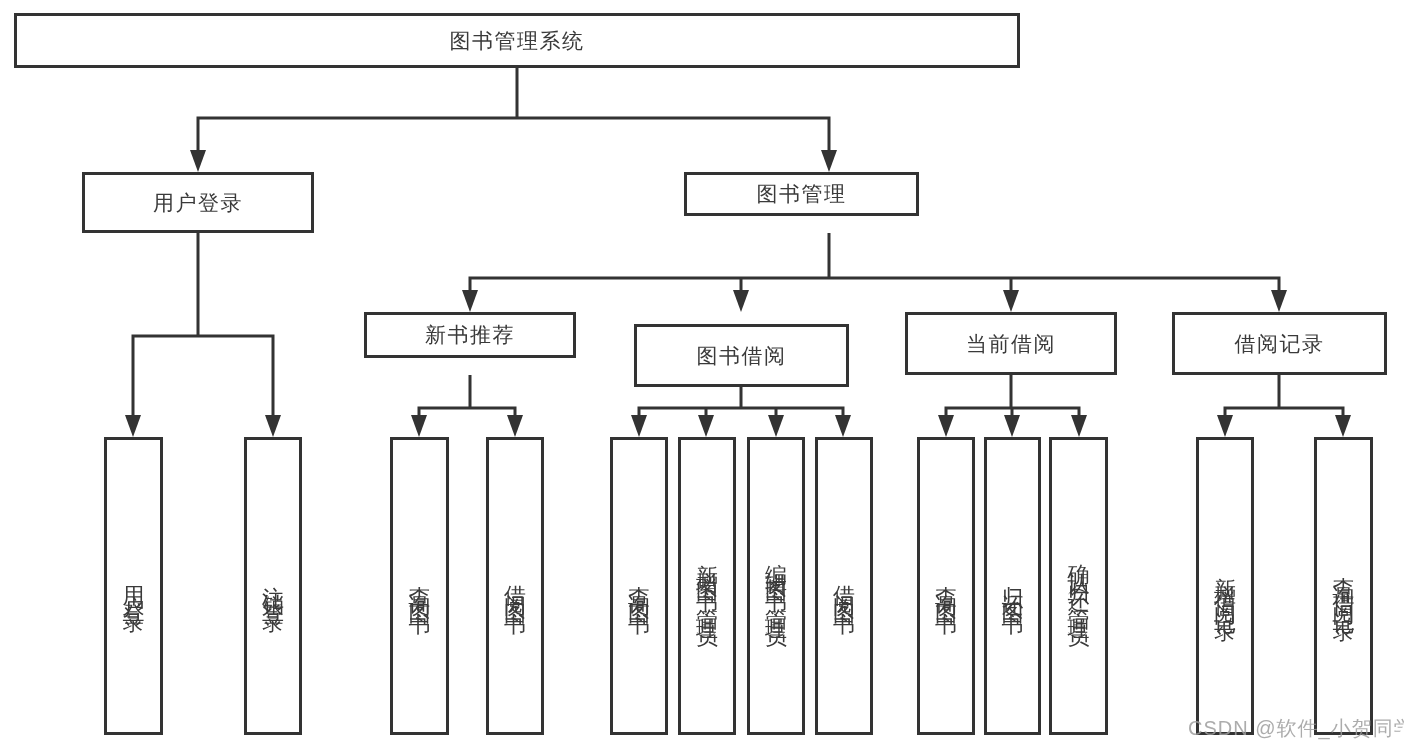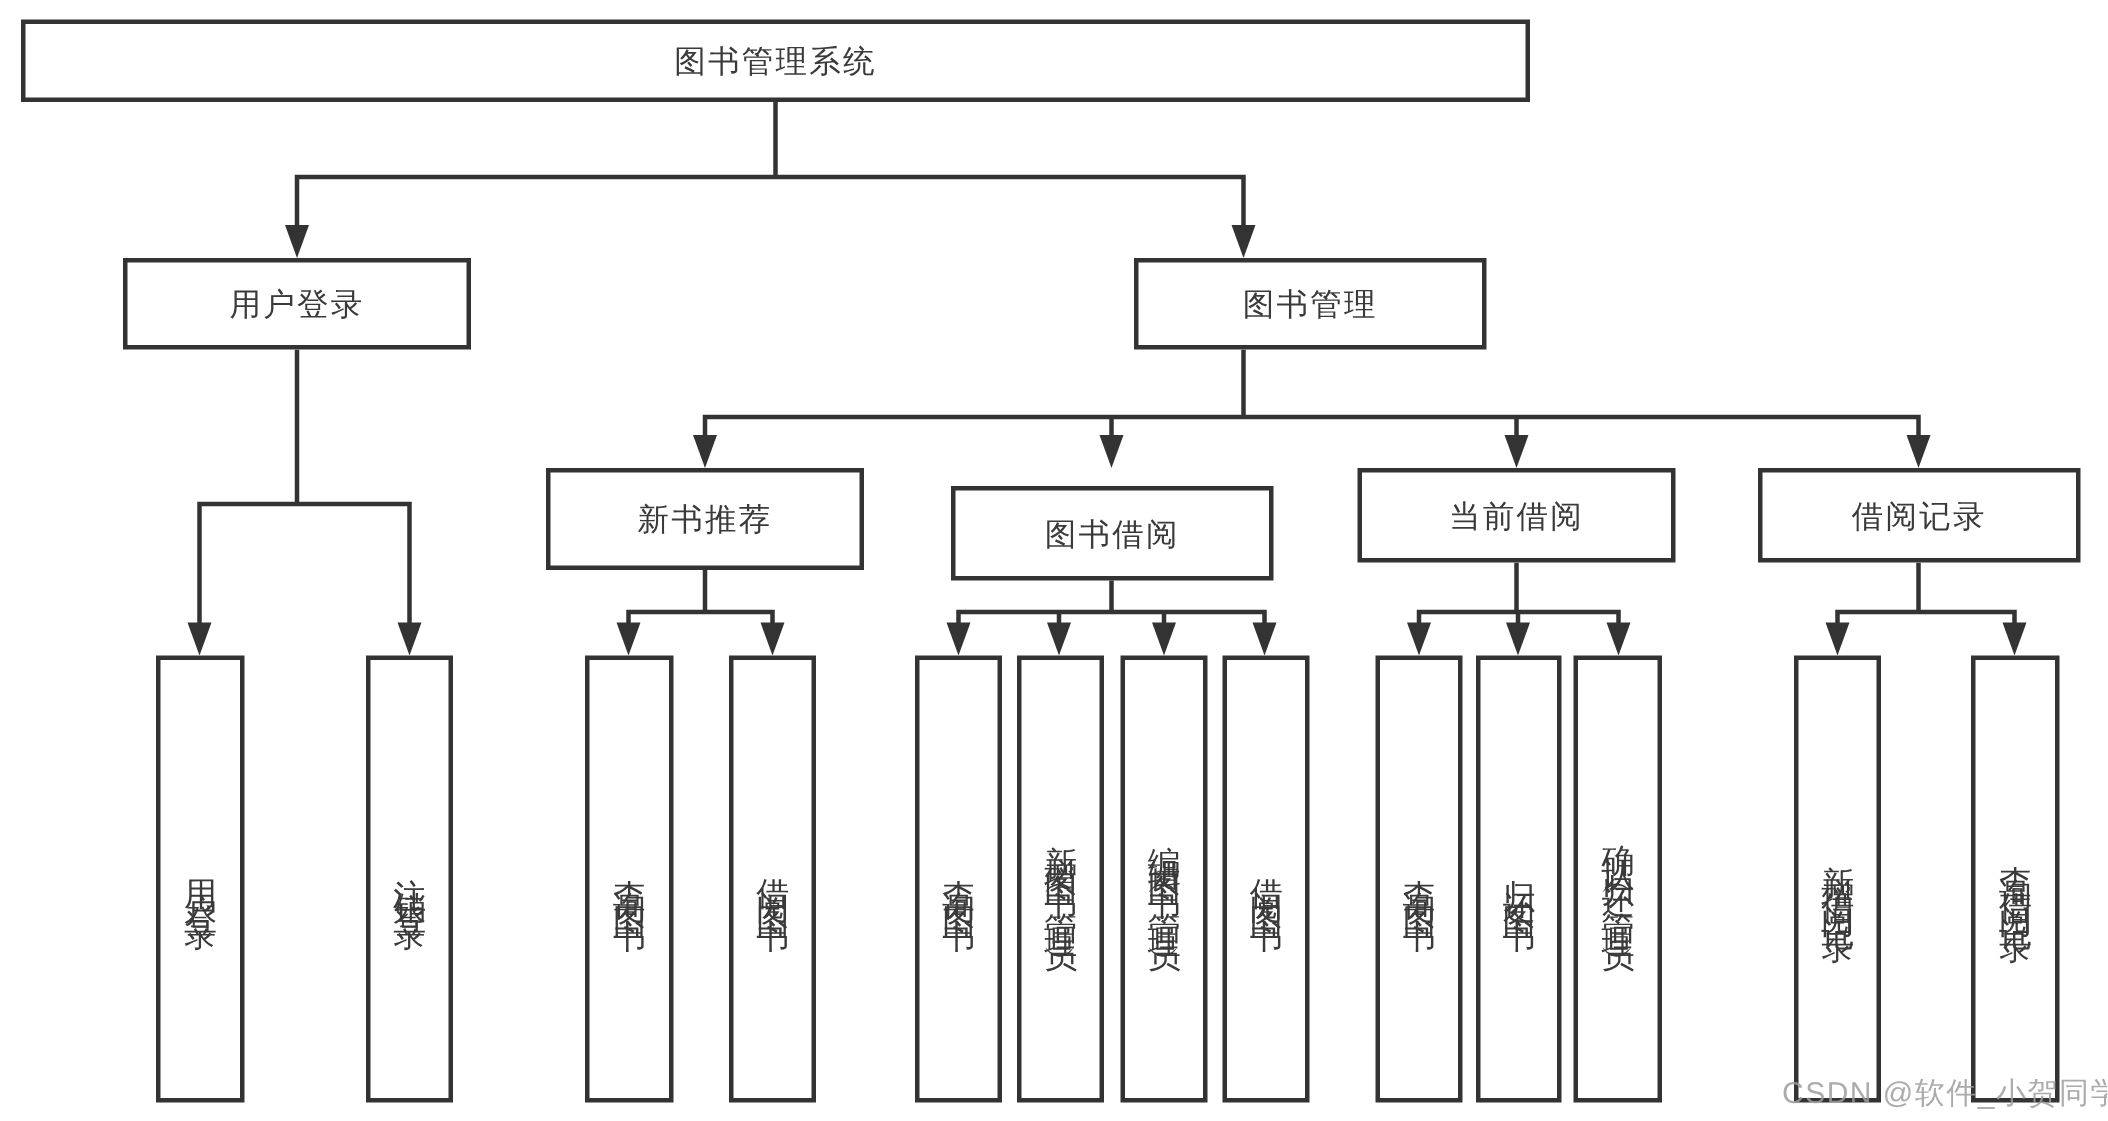"图书管理系统" .canvas { border-radius: none -> 32px }
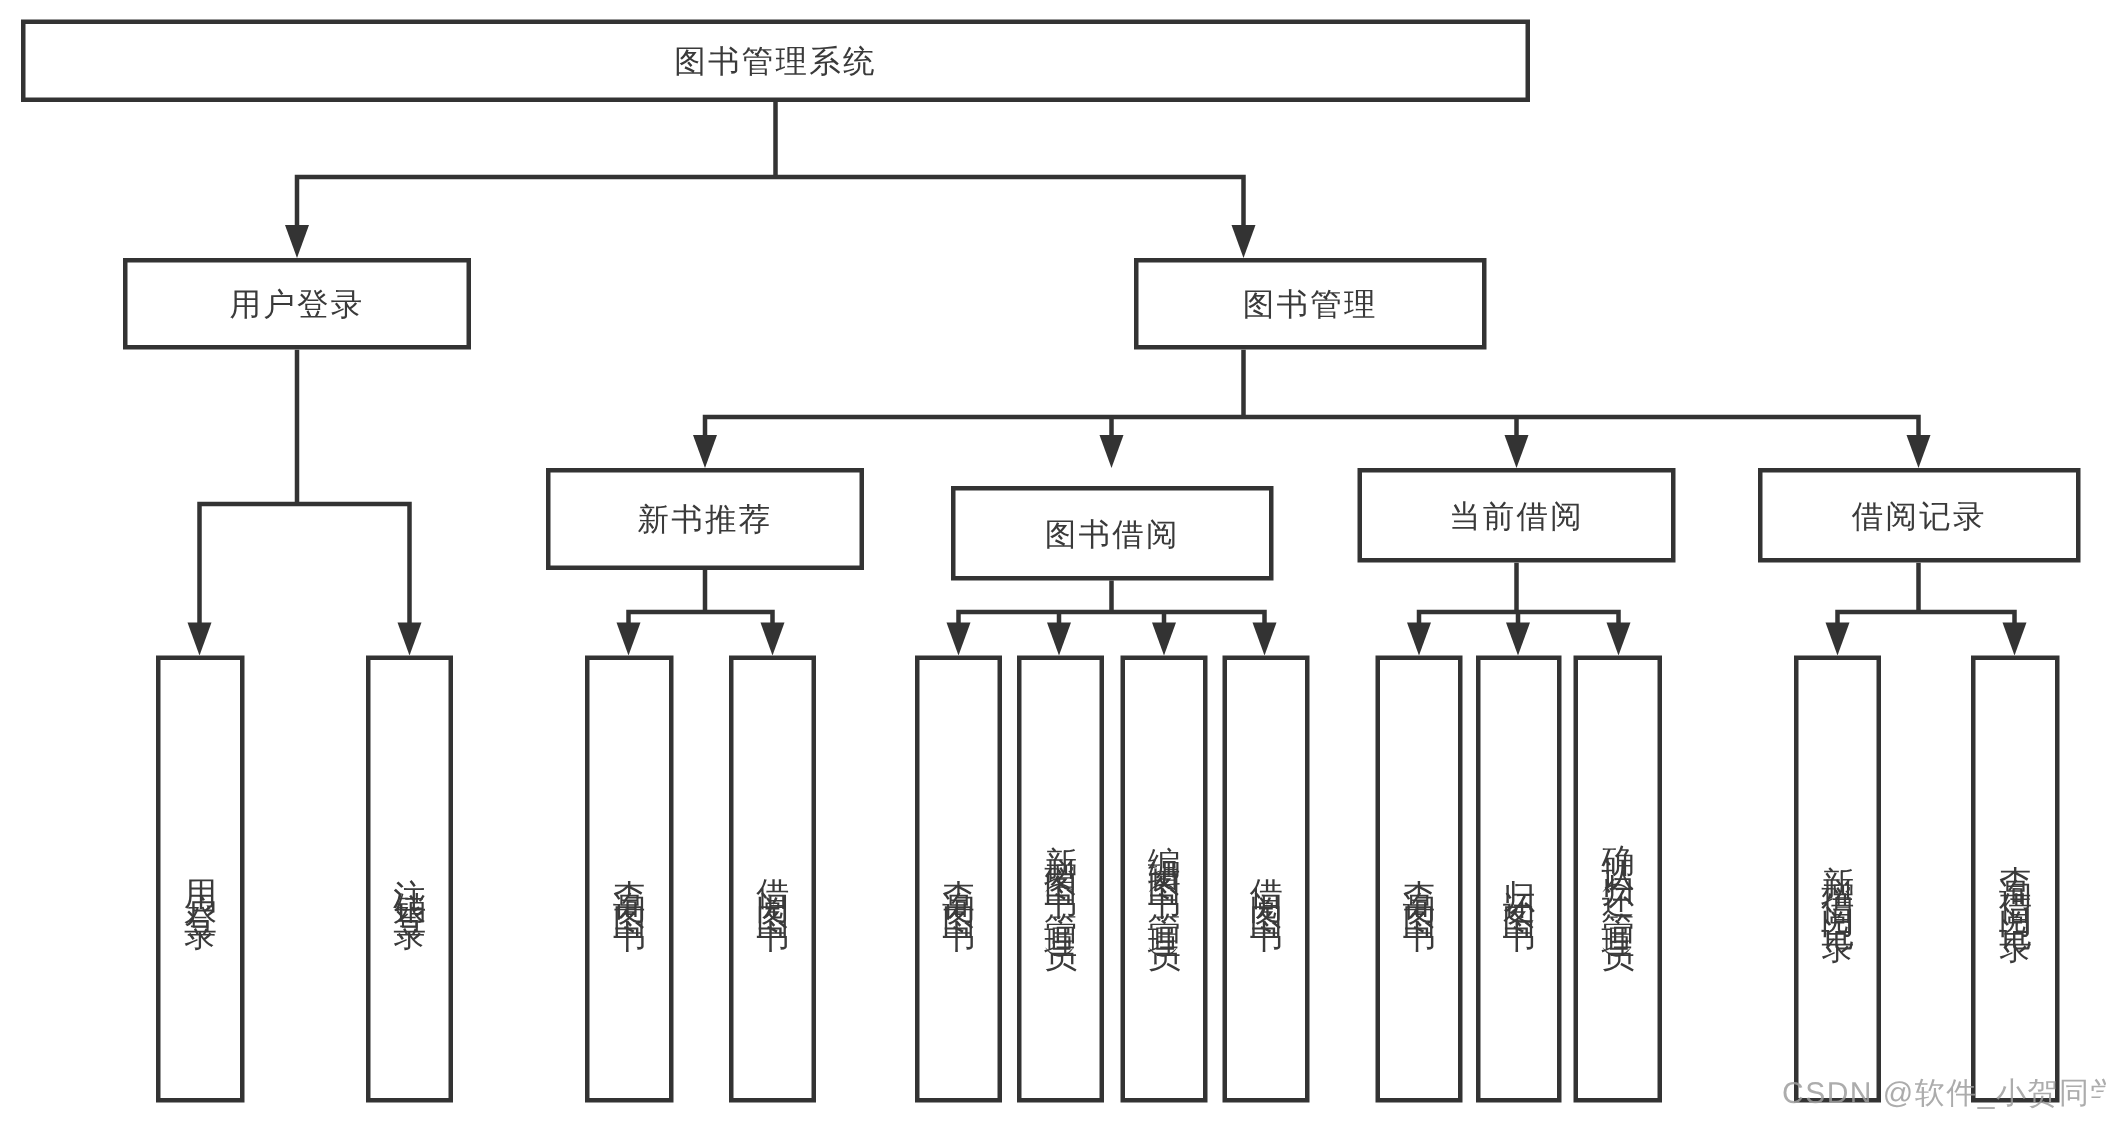"图书管理" div.box { height: 61px -> 44px; left: 756px -> 684px }
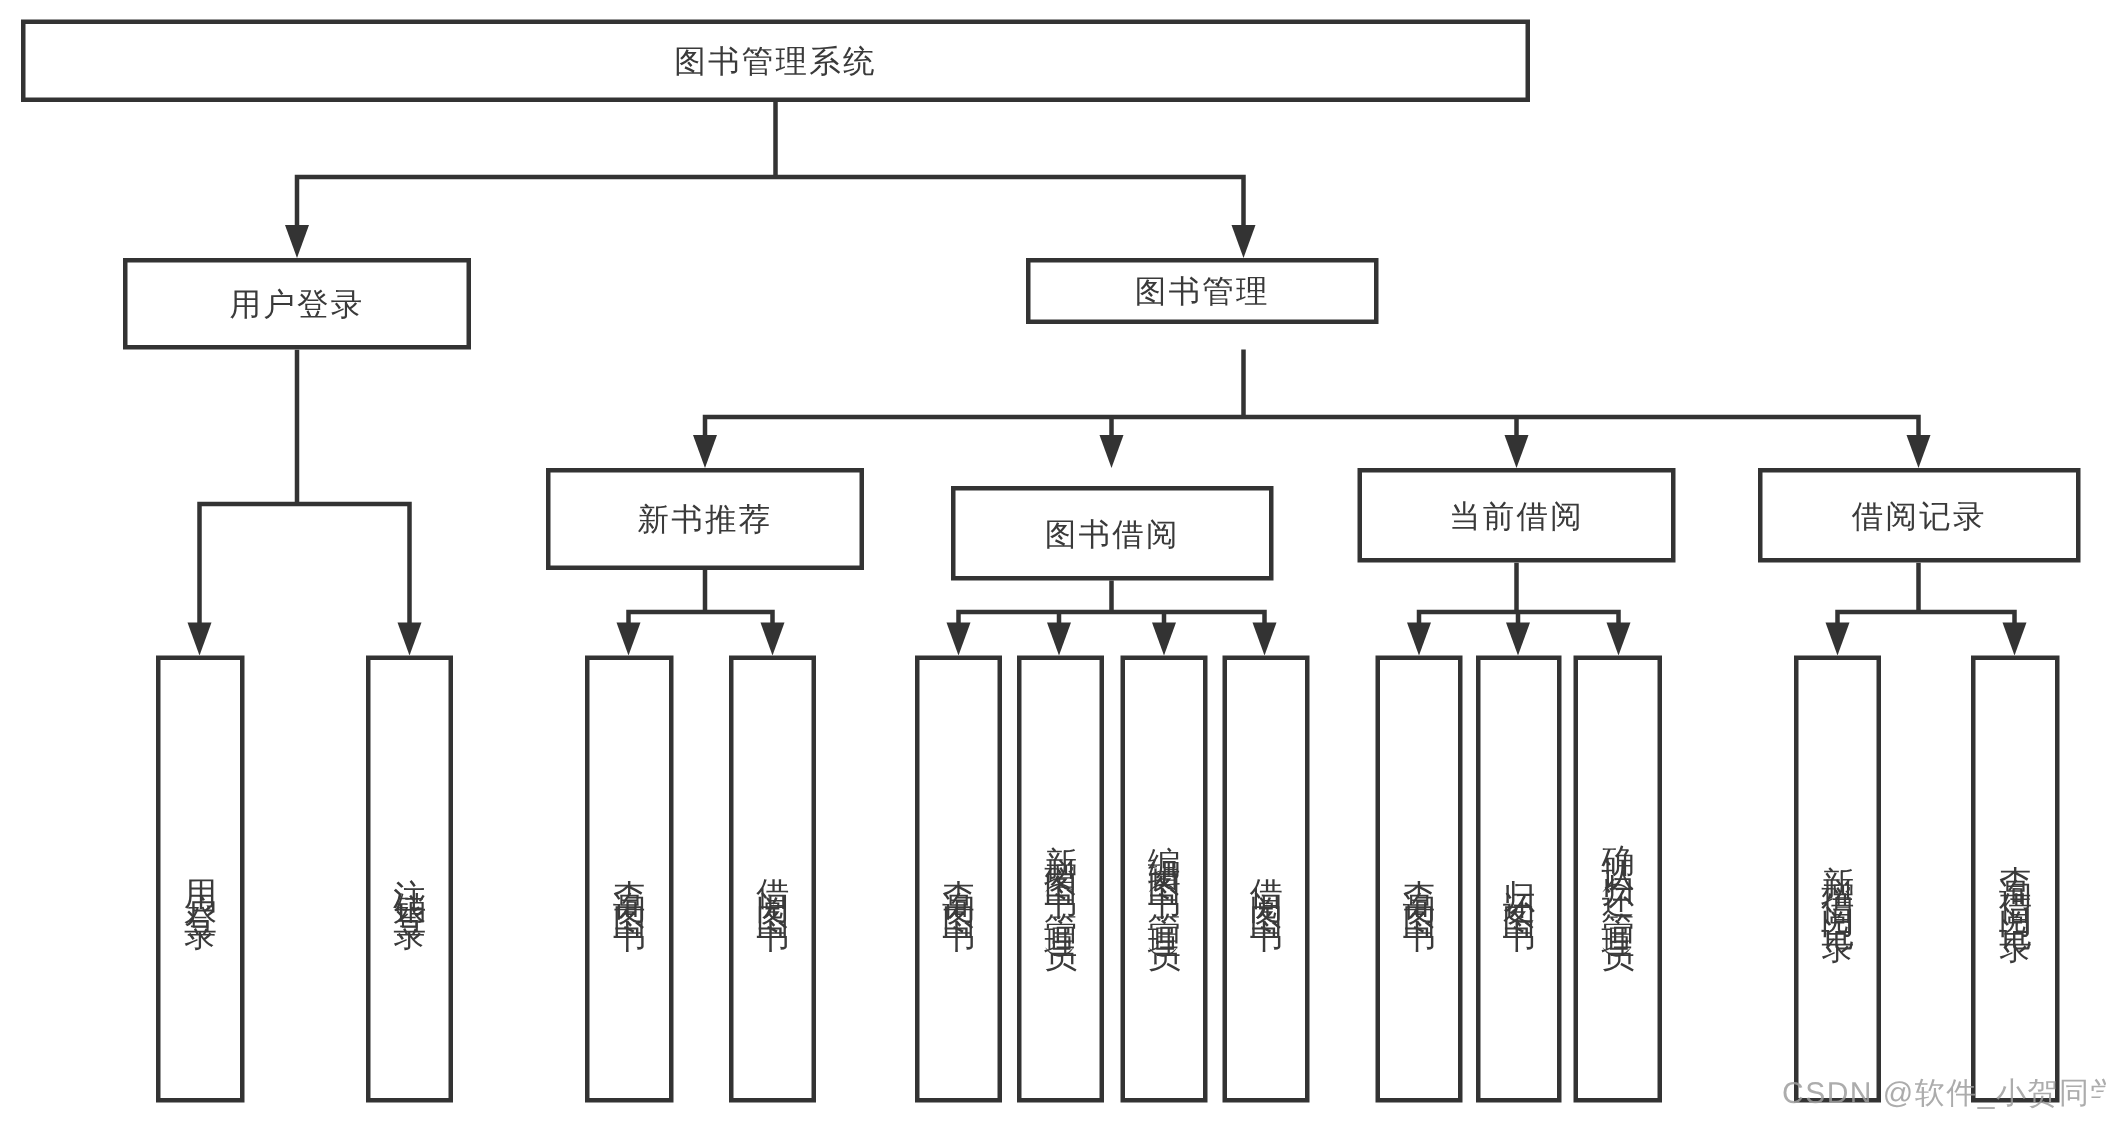"新书推荐" div.box { height: 68px -> 46px }
